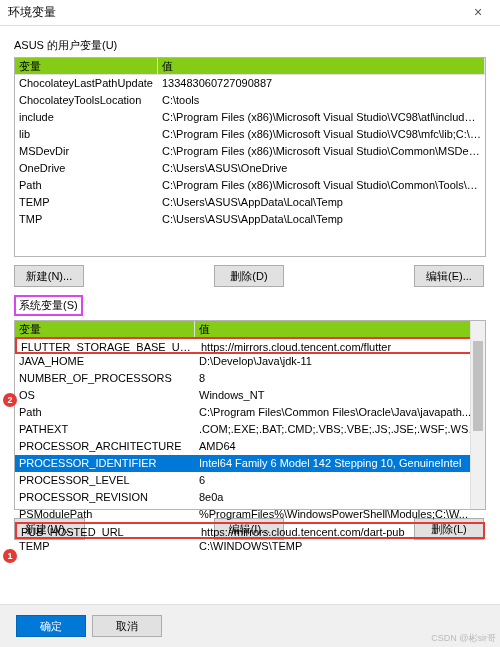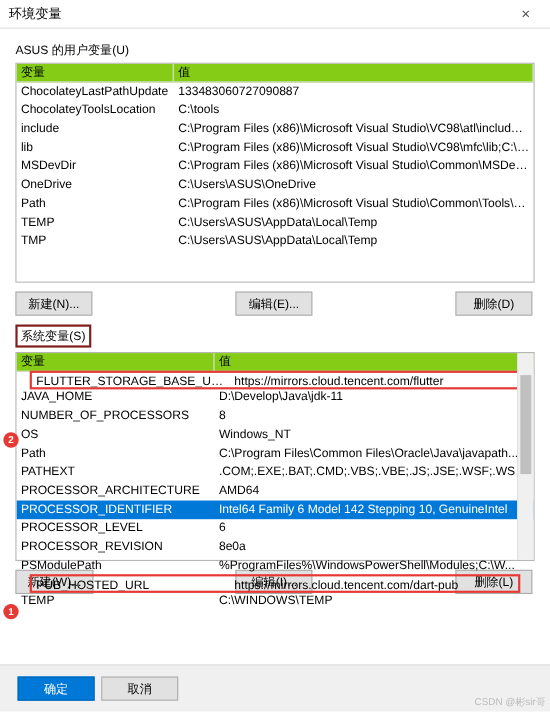"编辑(E)..." button.btn { order: before "删除(D)" -> after "删除(D)" }
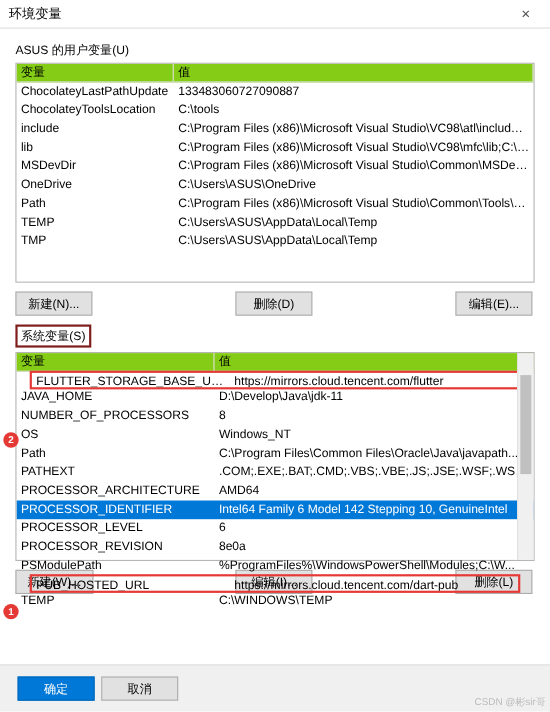"系统变量(S)" .section-label.boxed { border: 2px solid #7f1d1d -> 2px solid #d946ef }
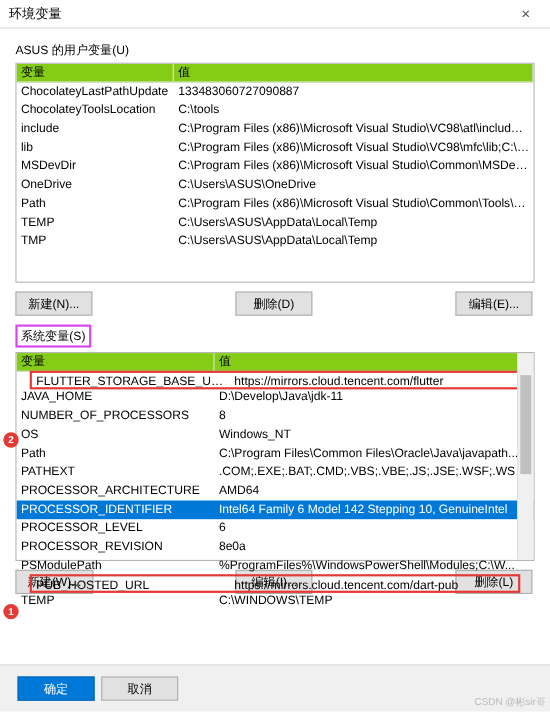"FLUTTER_STORAGE_BASE_URL" .hl { margin: -1px 12px -> -1px 0 }
